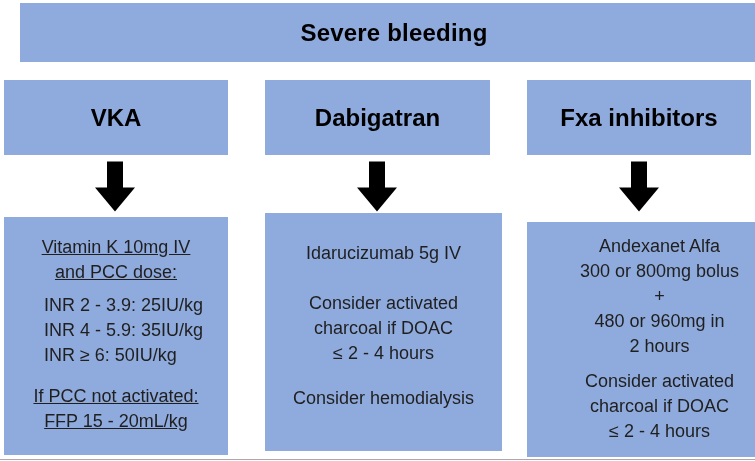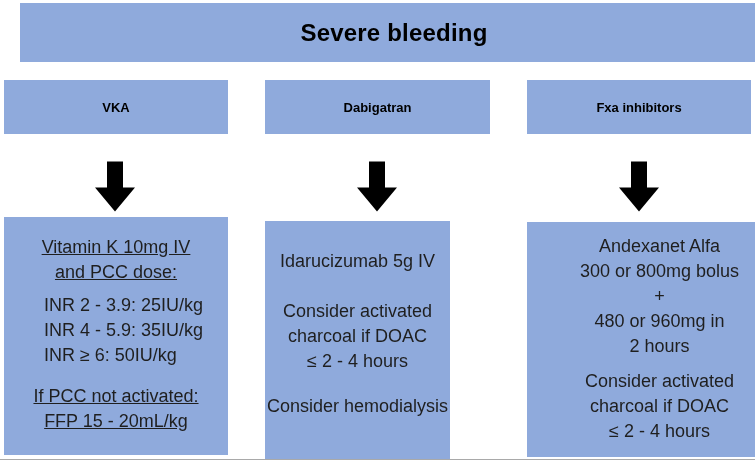"VKA" .col-header { font-size: 13px -> 24px; height: 54px -> 75px }
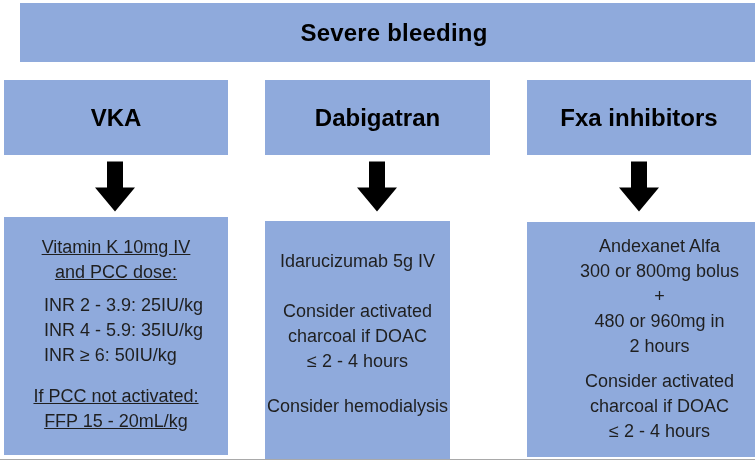"Idarucizumab 5g IV" .cb2 { top: 221px -> 213px; width: 185px -> 237px }
